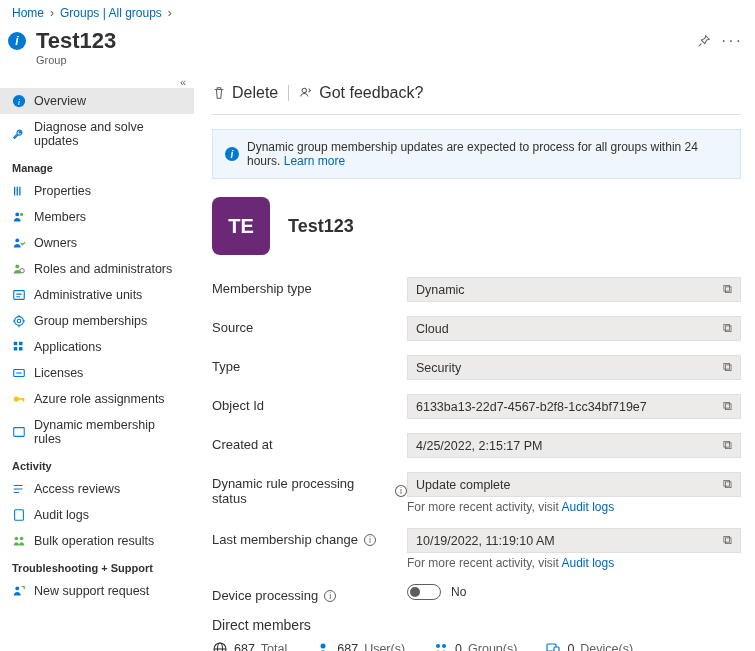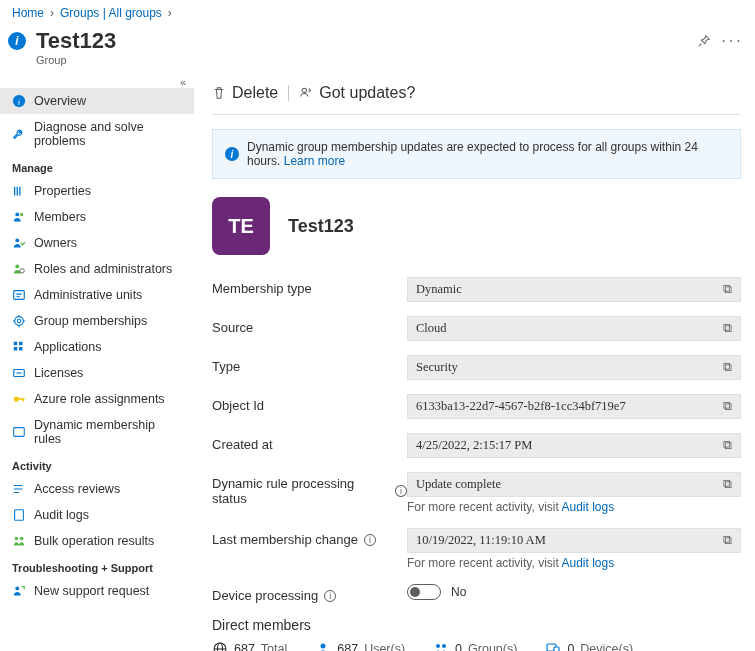"Got updates?" span { text: updates -> feedback }
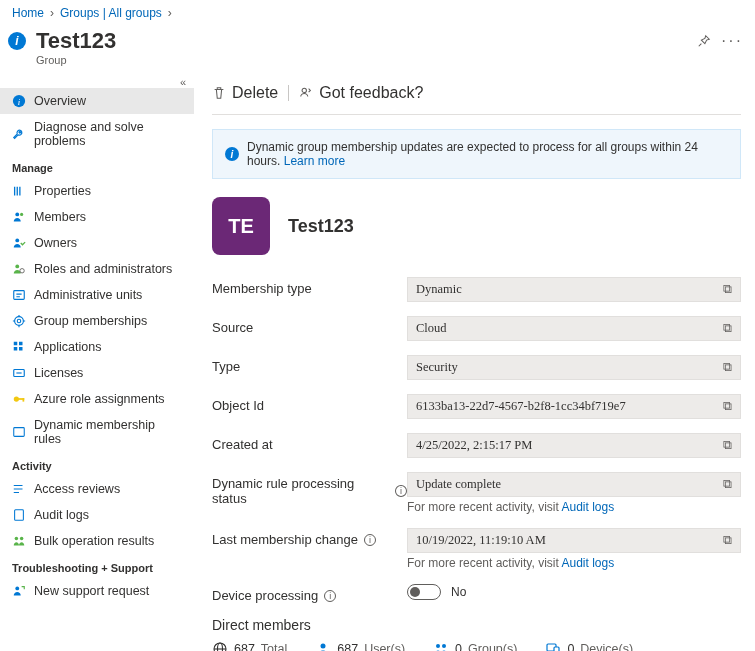"Diagnose and solve problems" span { text: problems -> updates }
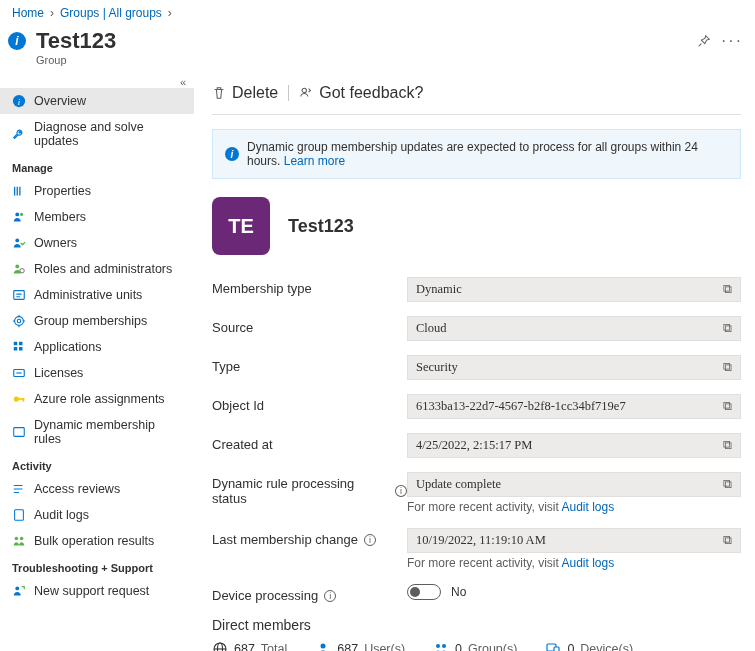"Dynamic" .readonly-field { font-family: Liberation Serif, serif -> none }
